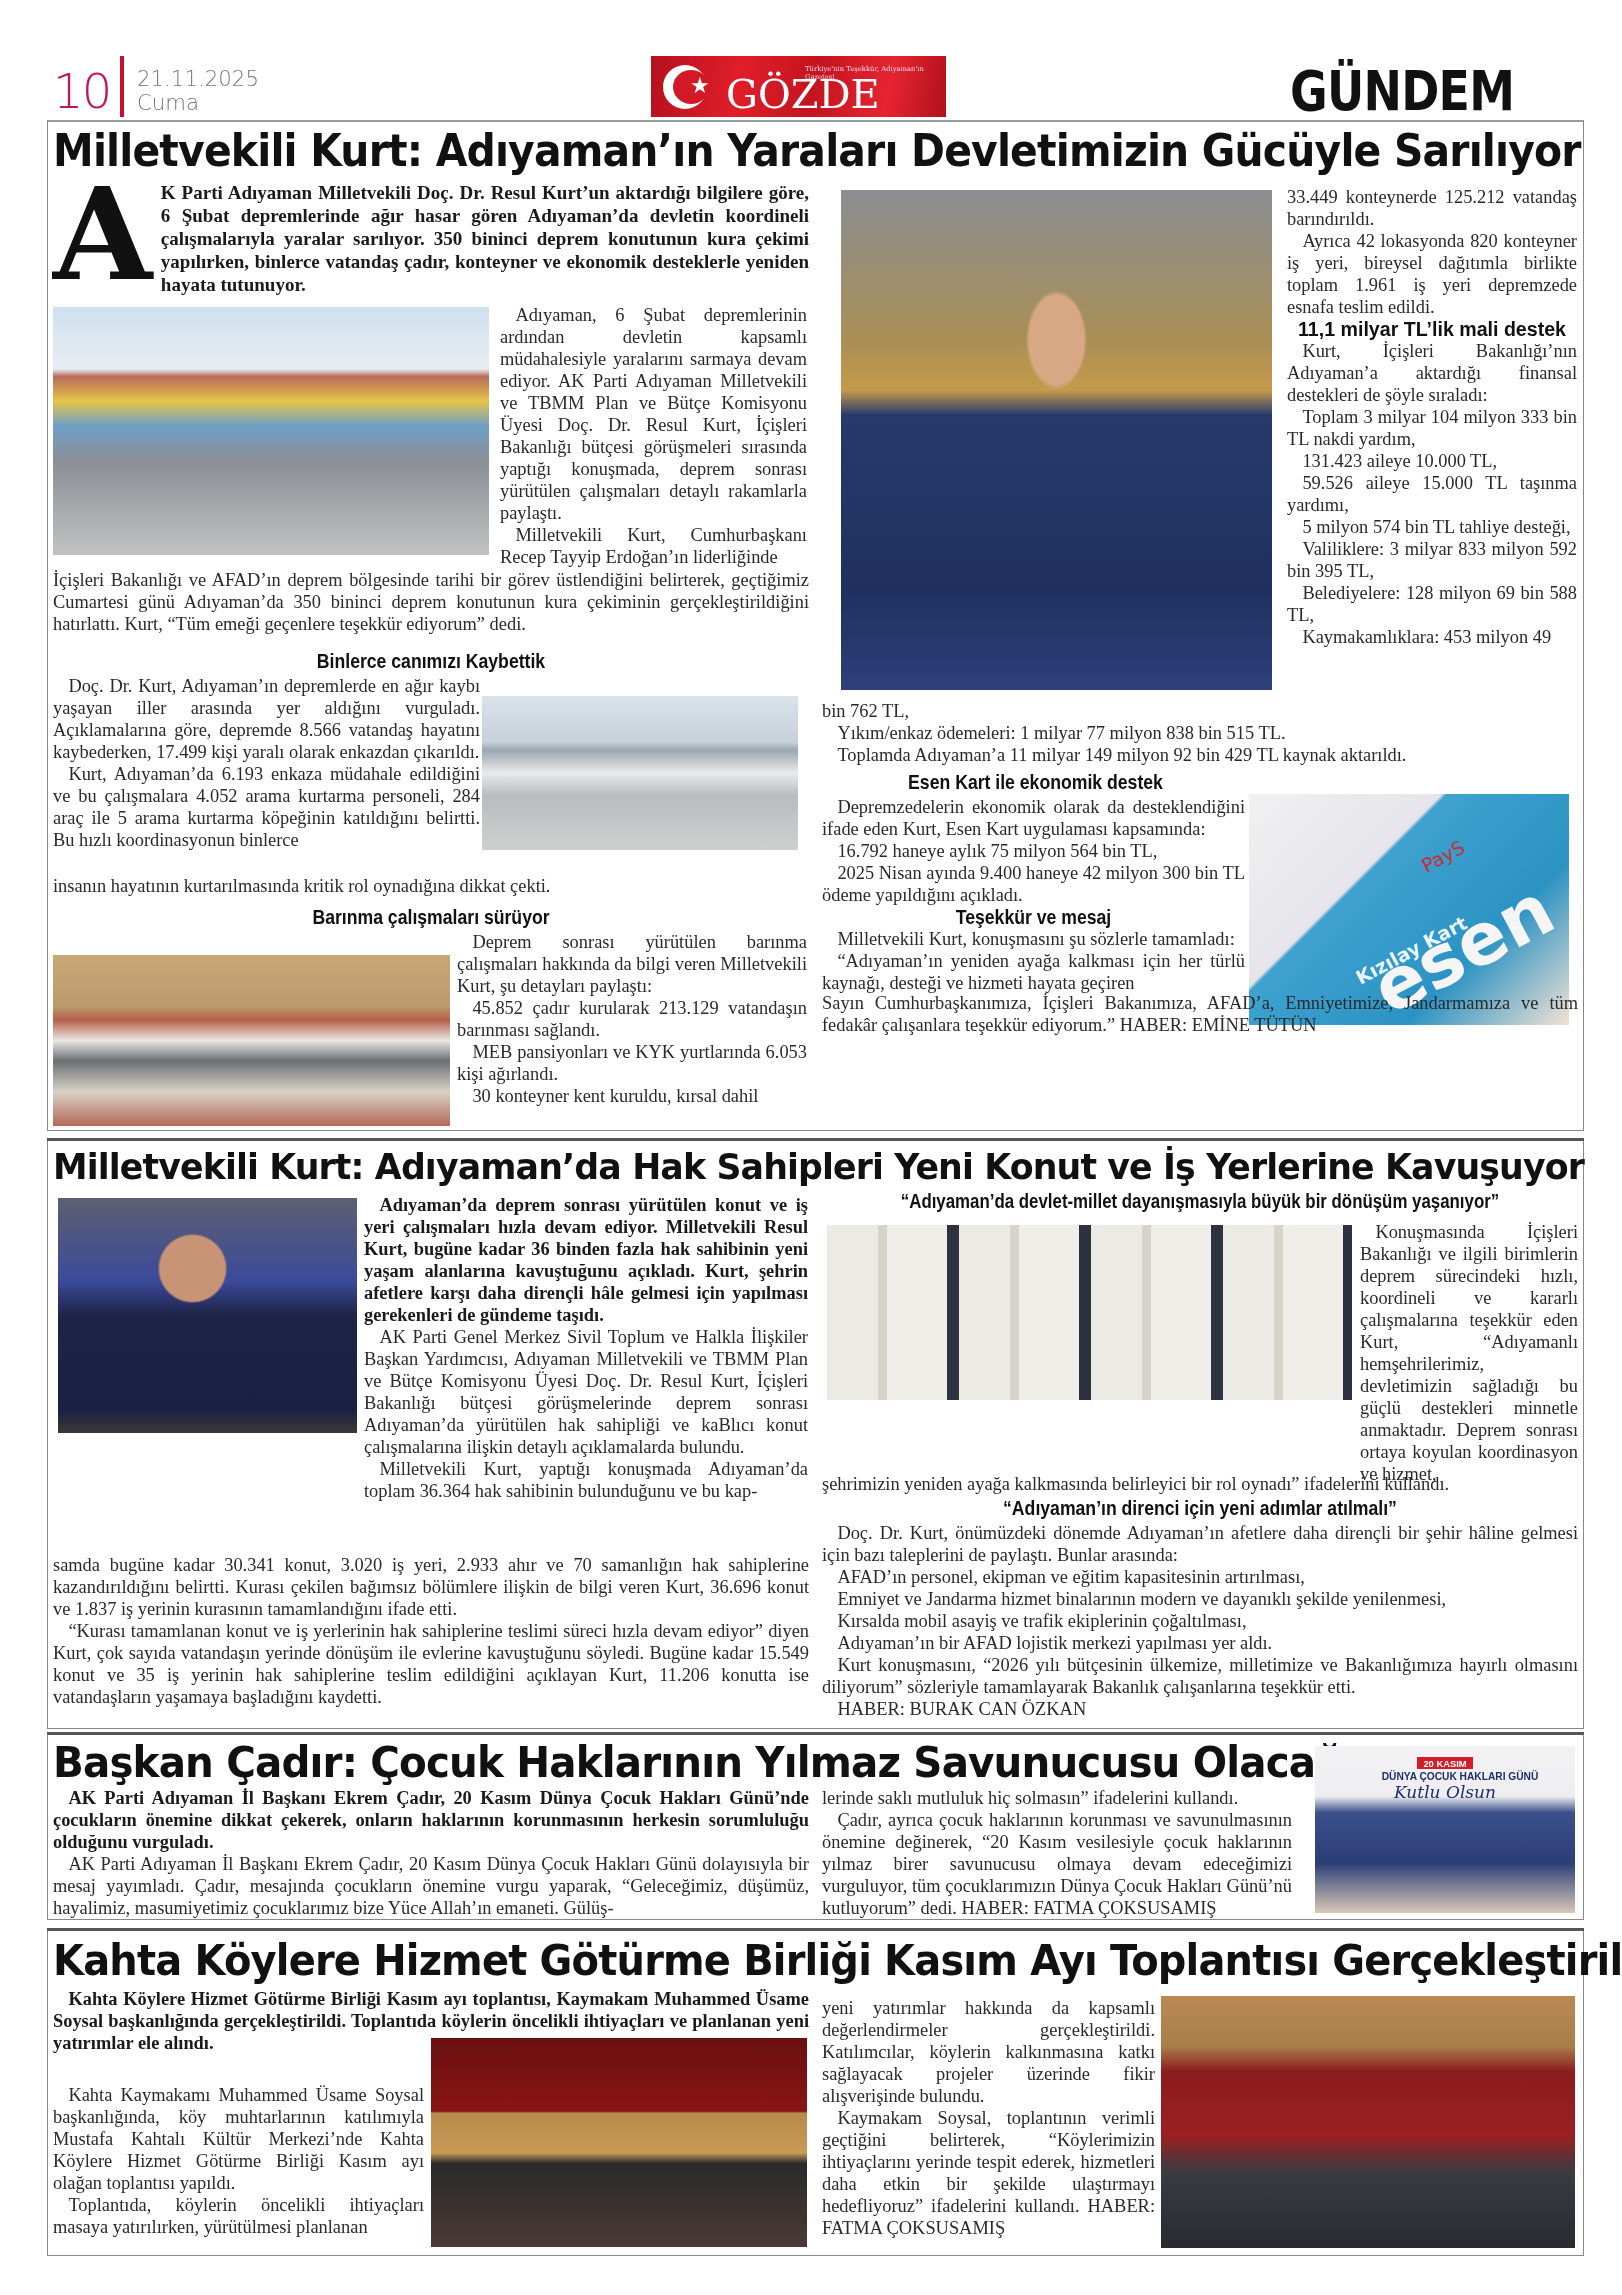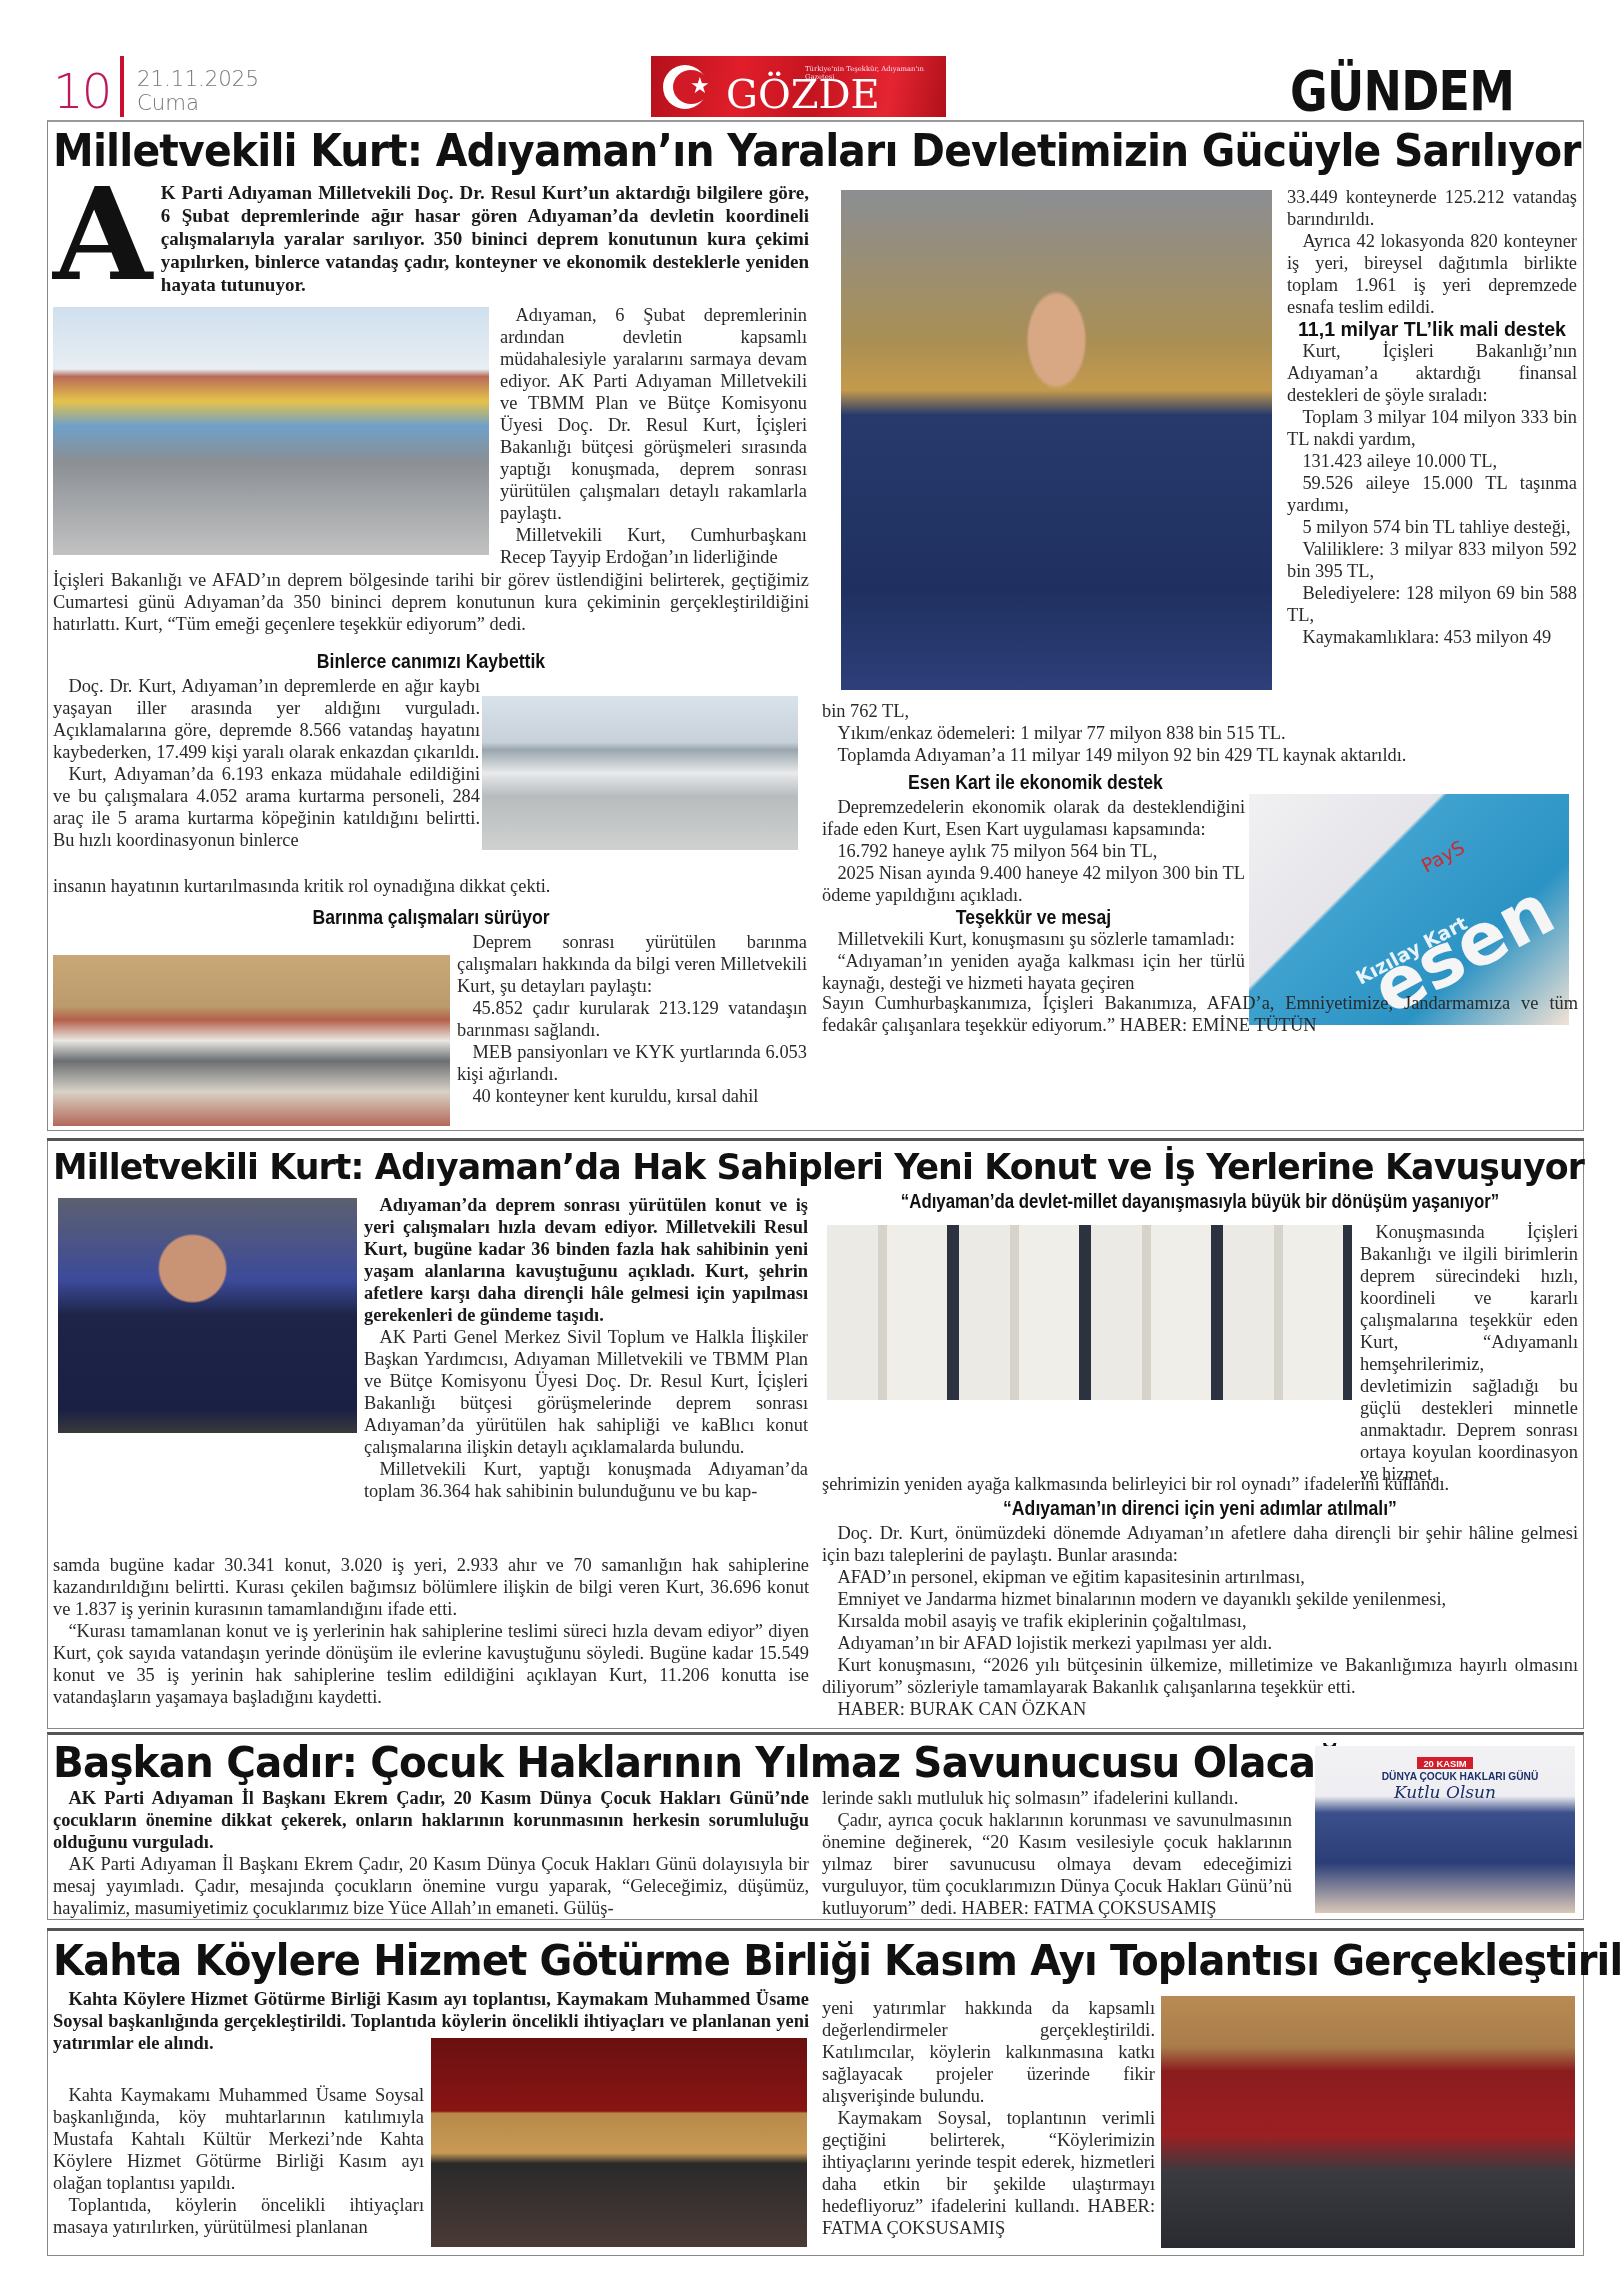"40 konteyner kent kuruldu, kırsal" p { text: 40 -> 30 }
